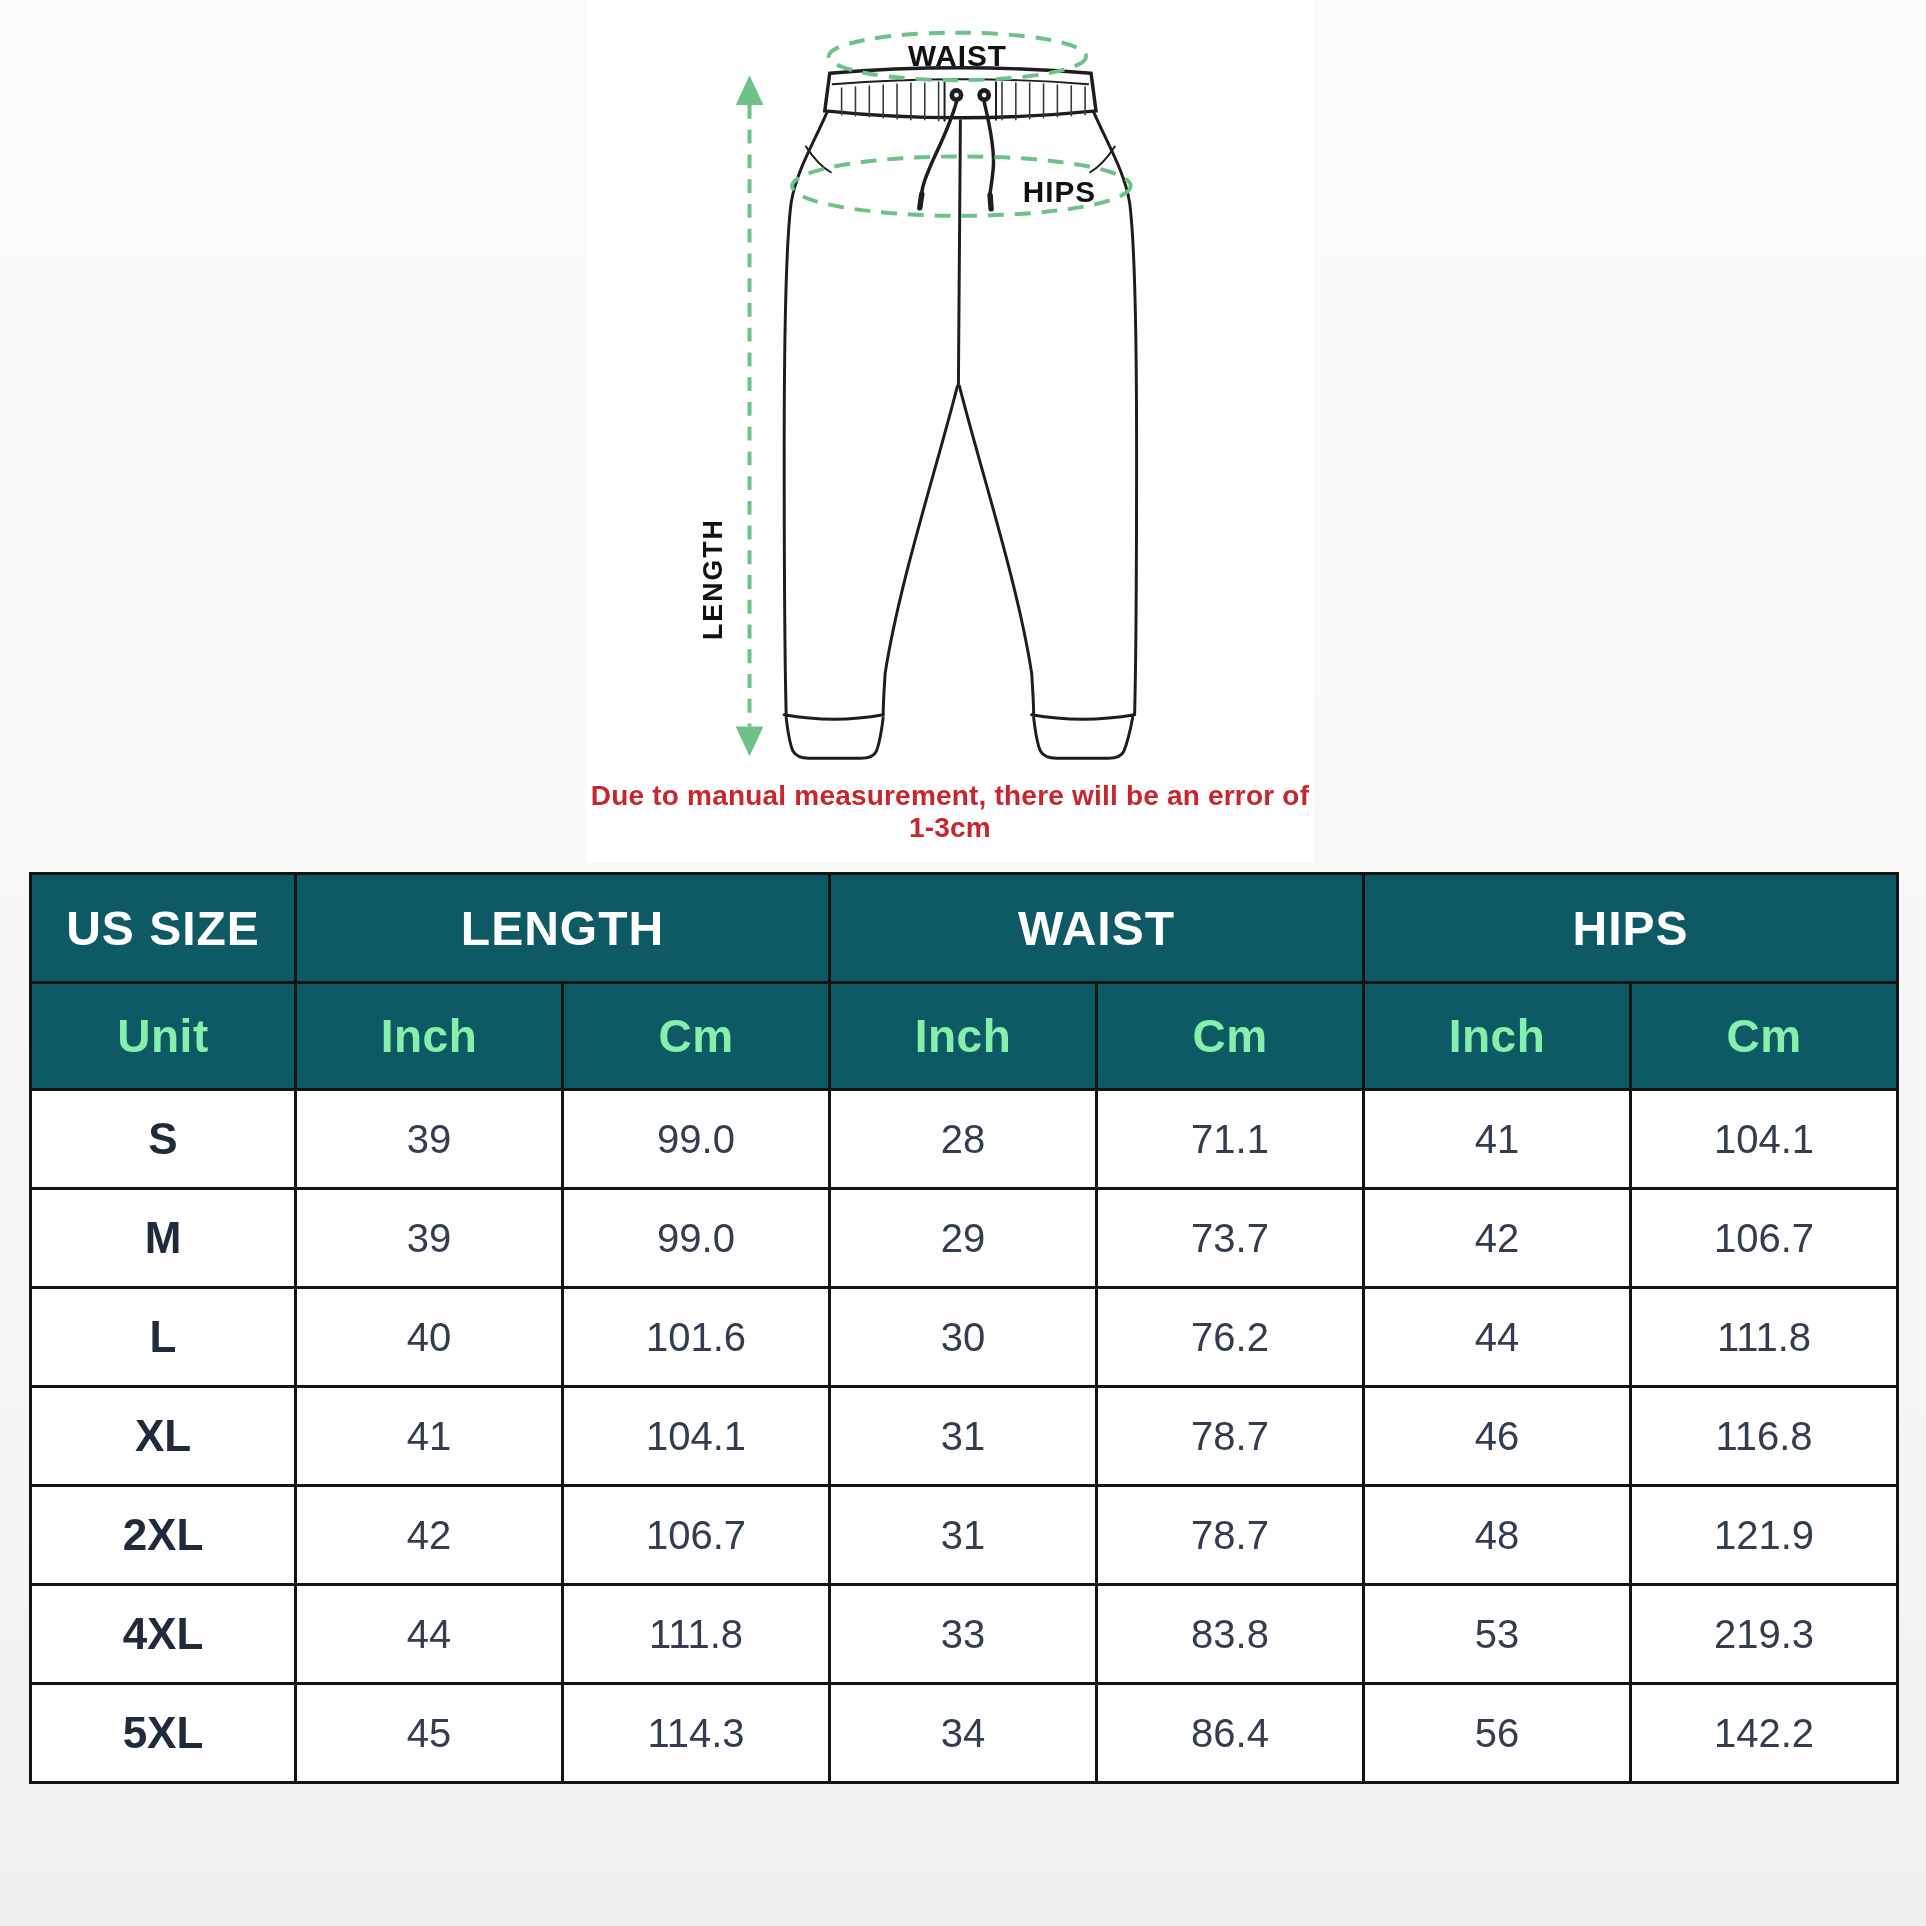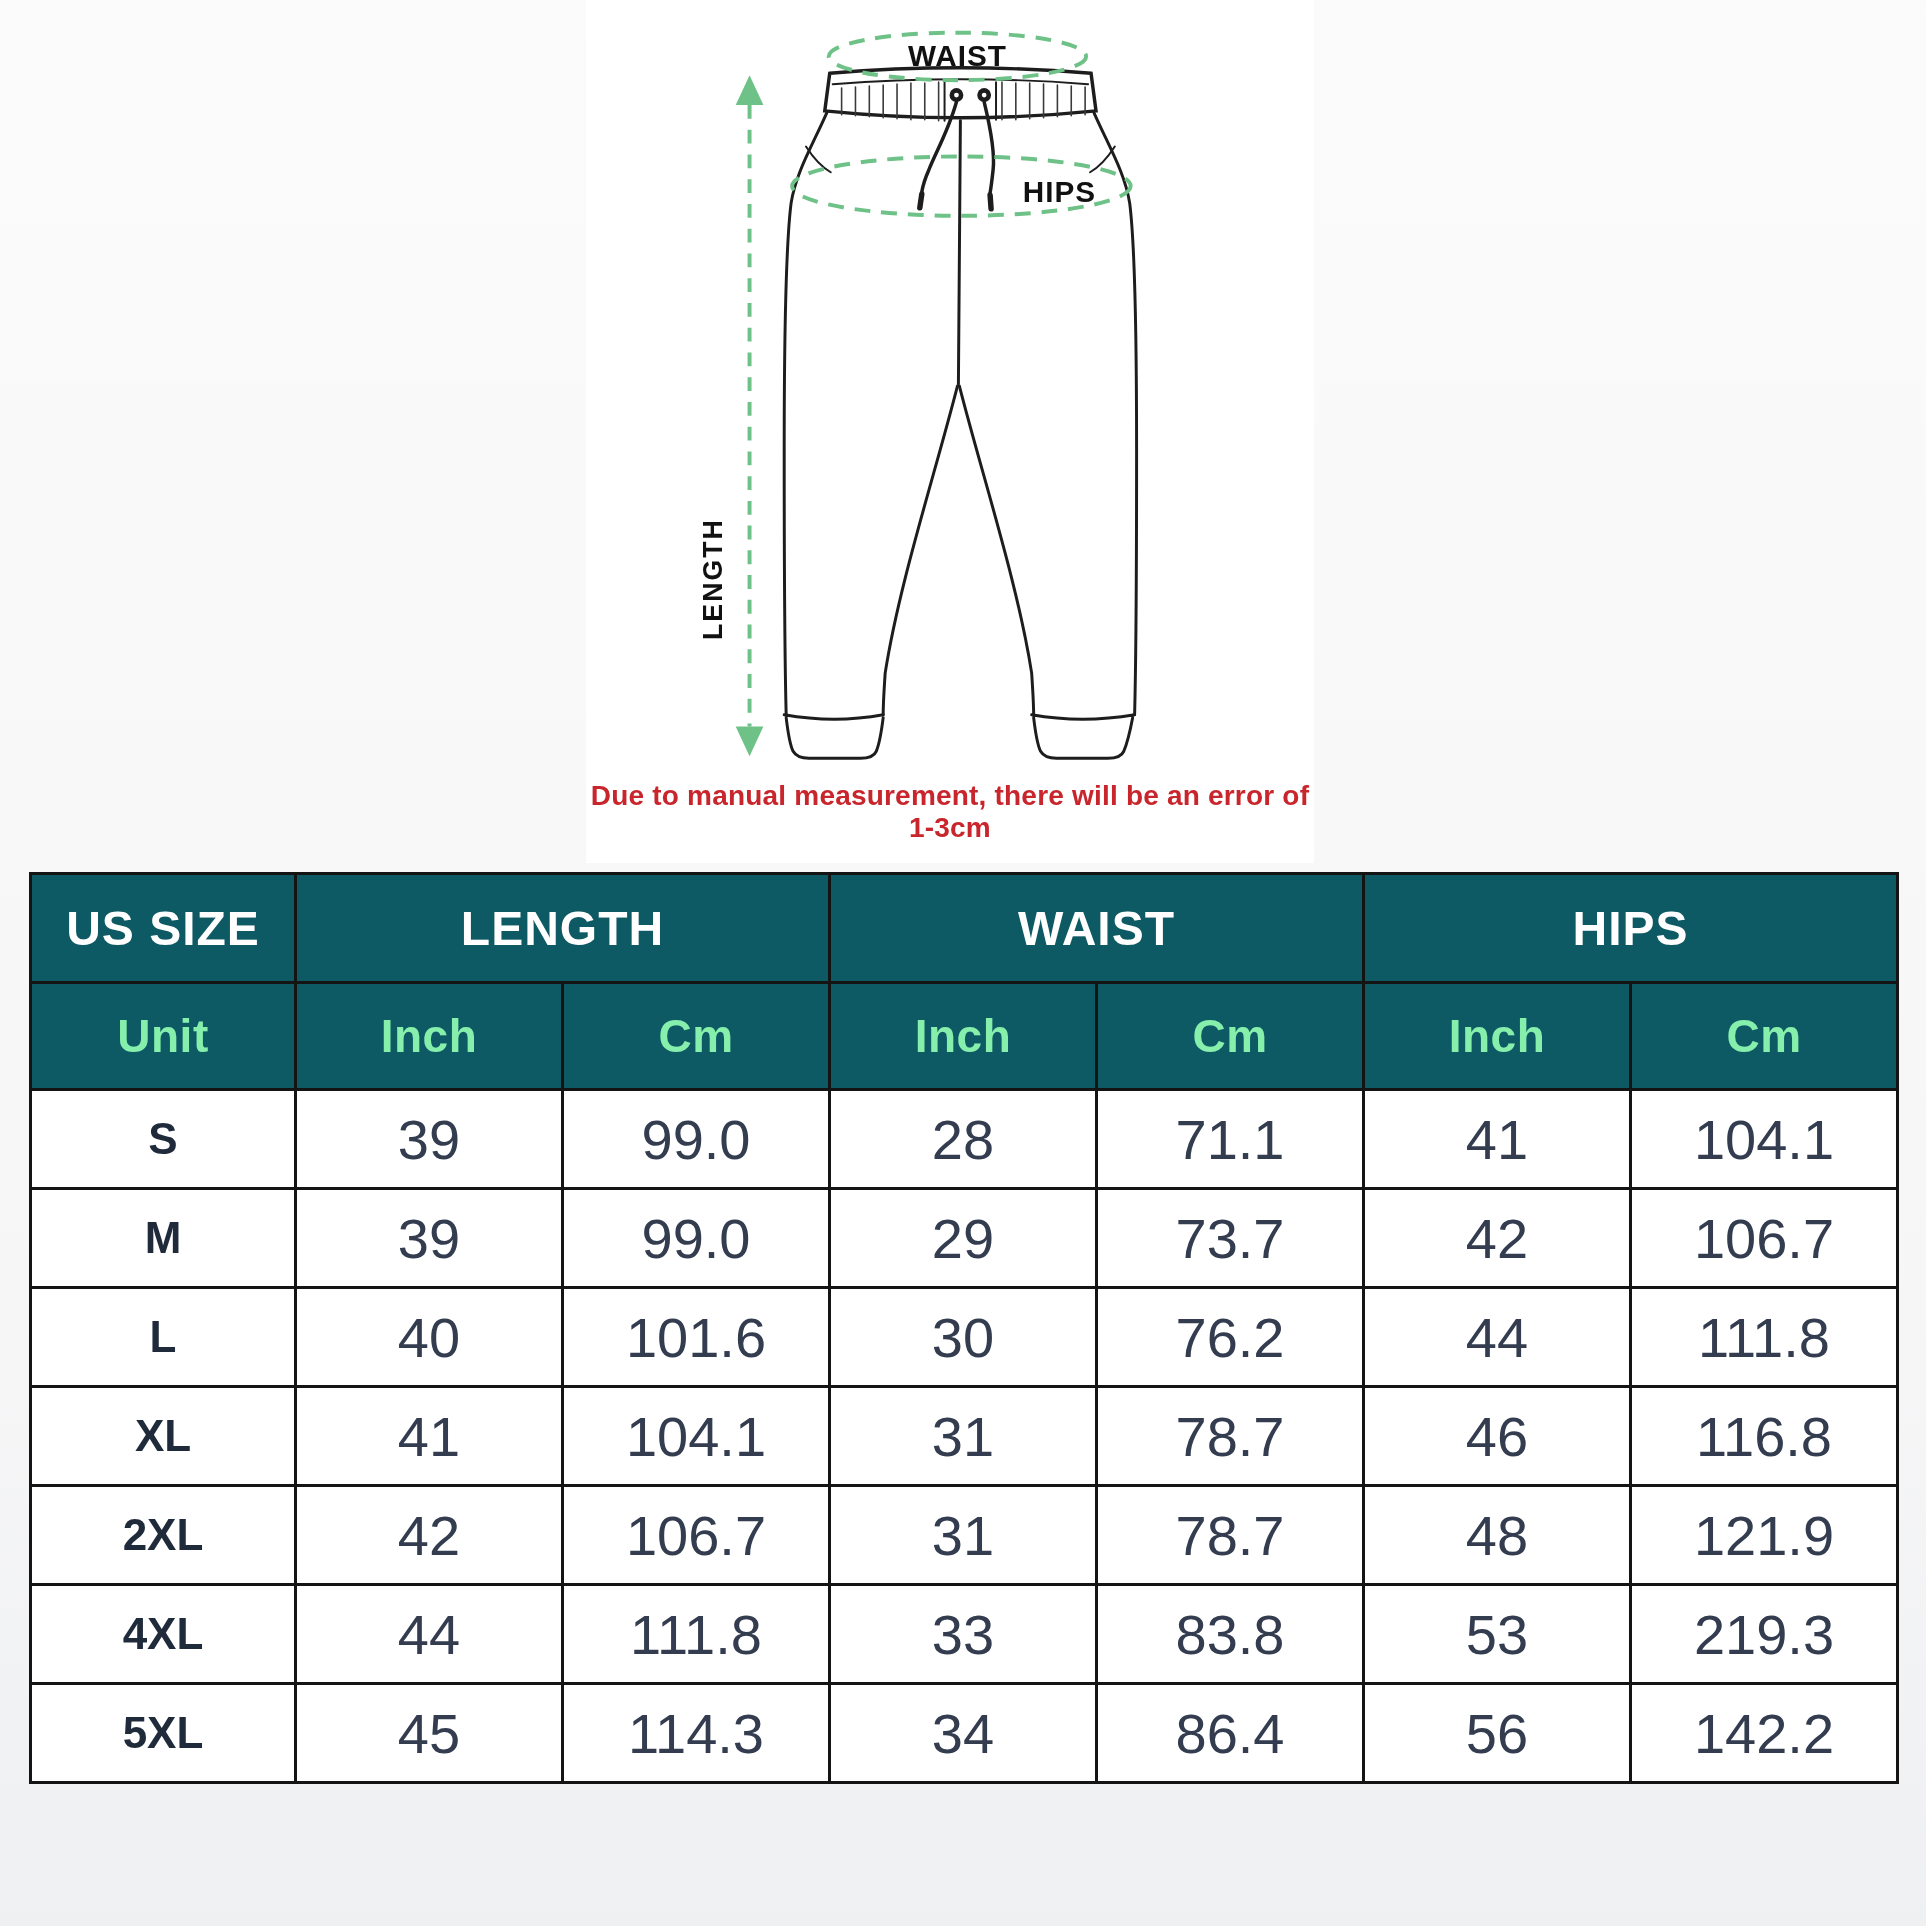"39" td.val-c { font-size: 56px -> 40px }
